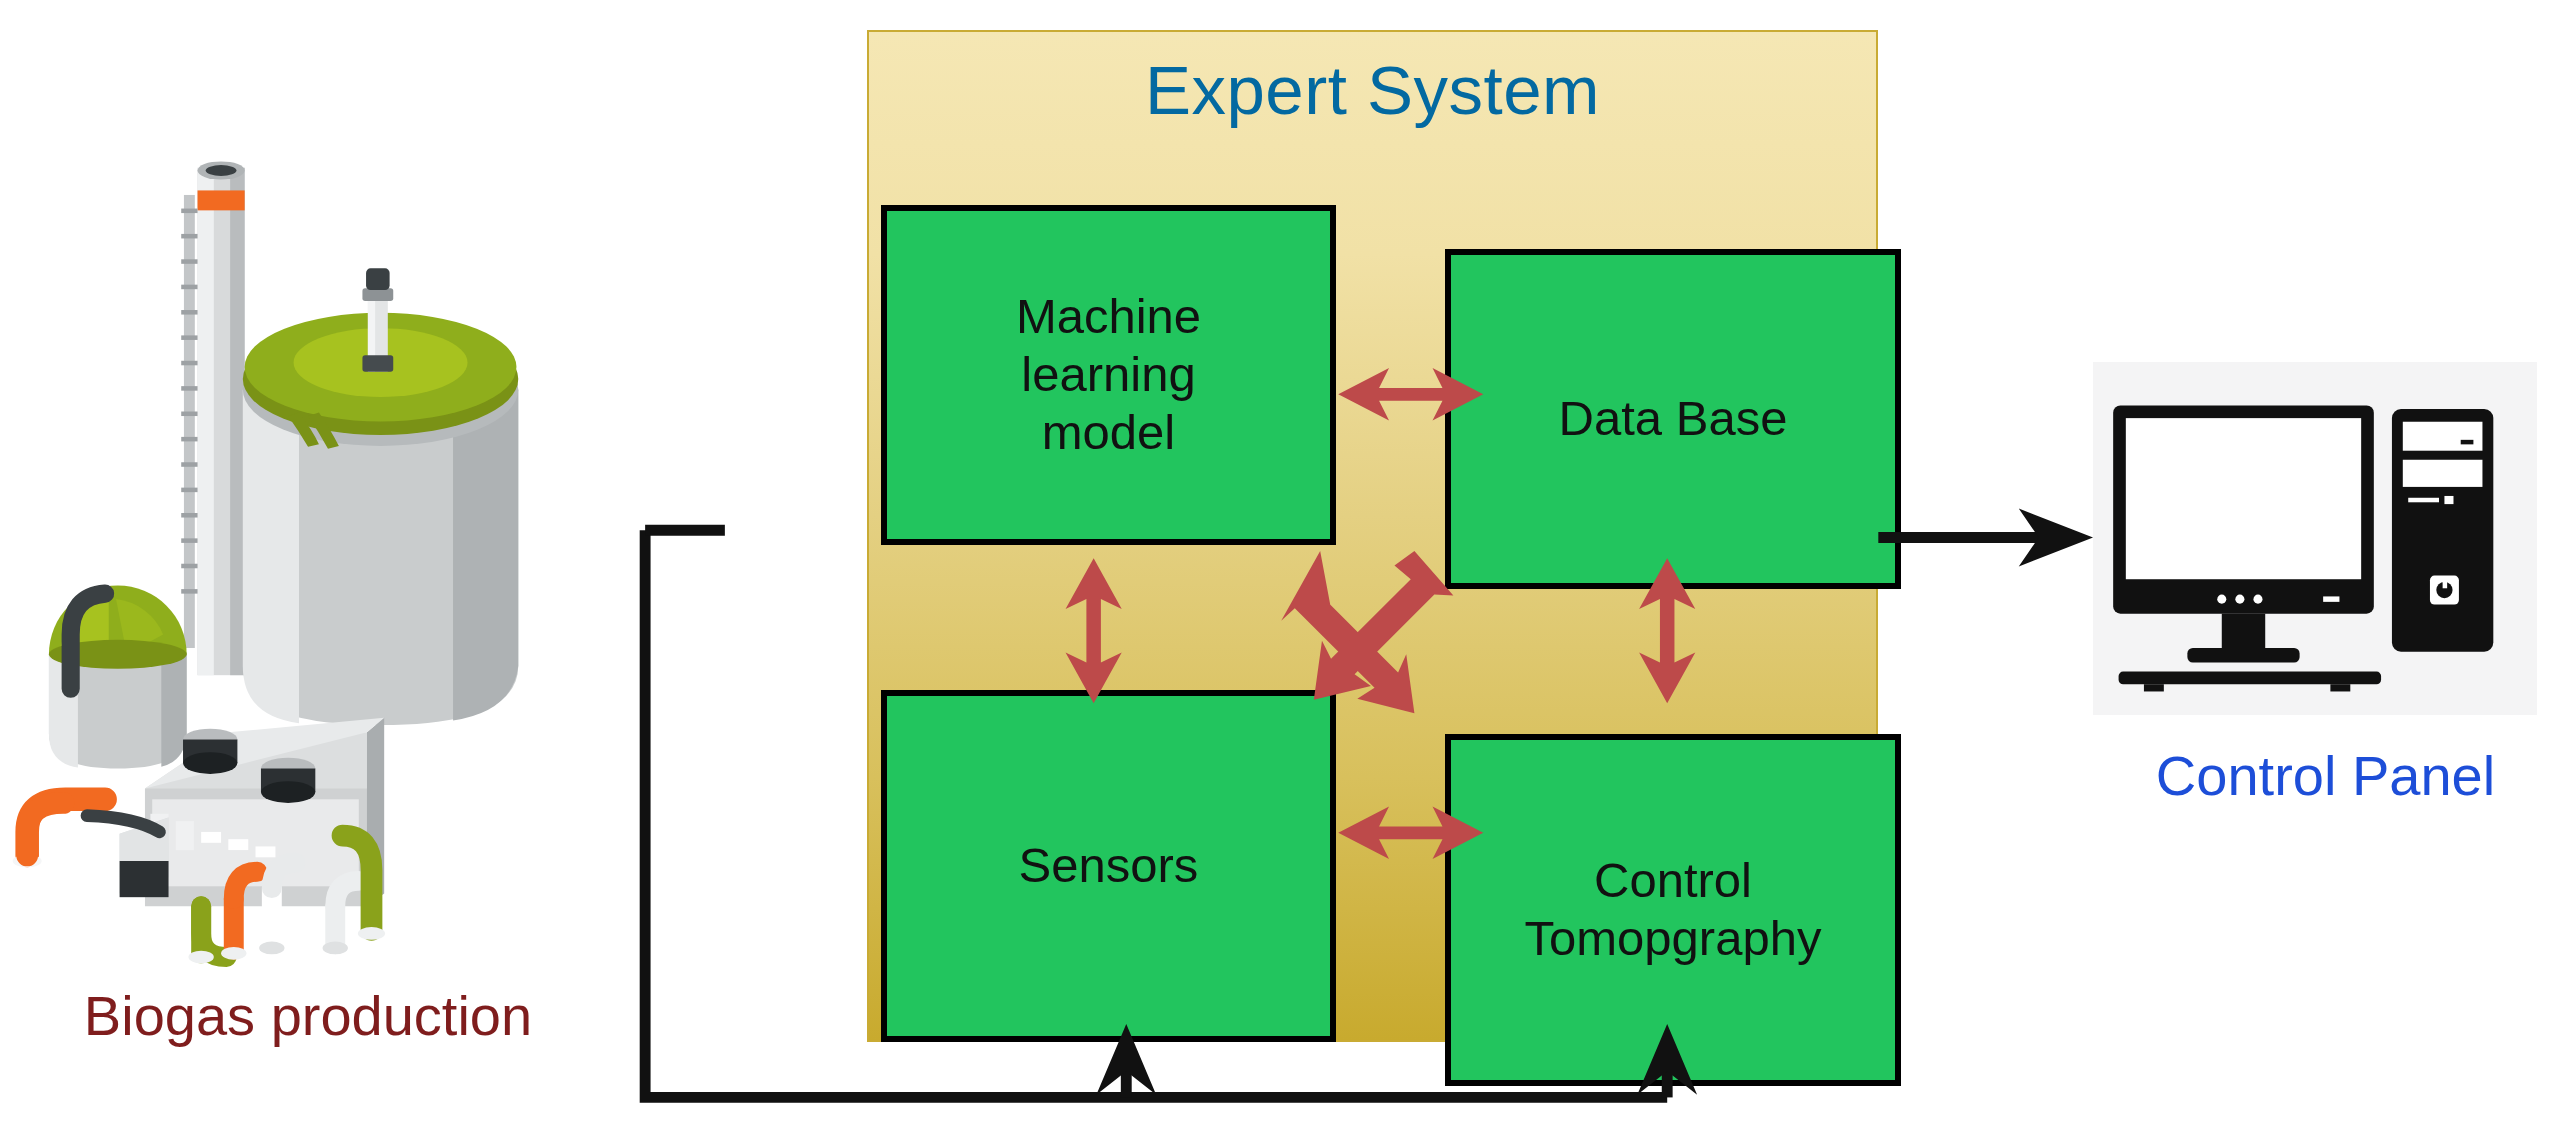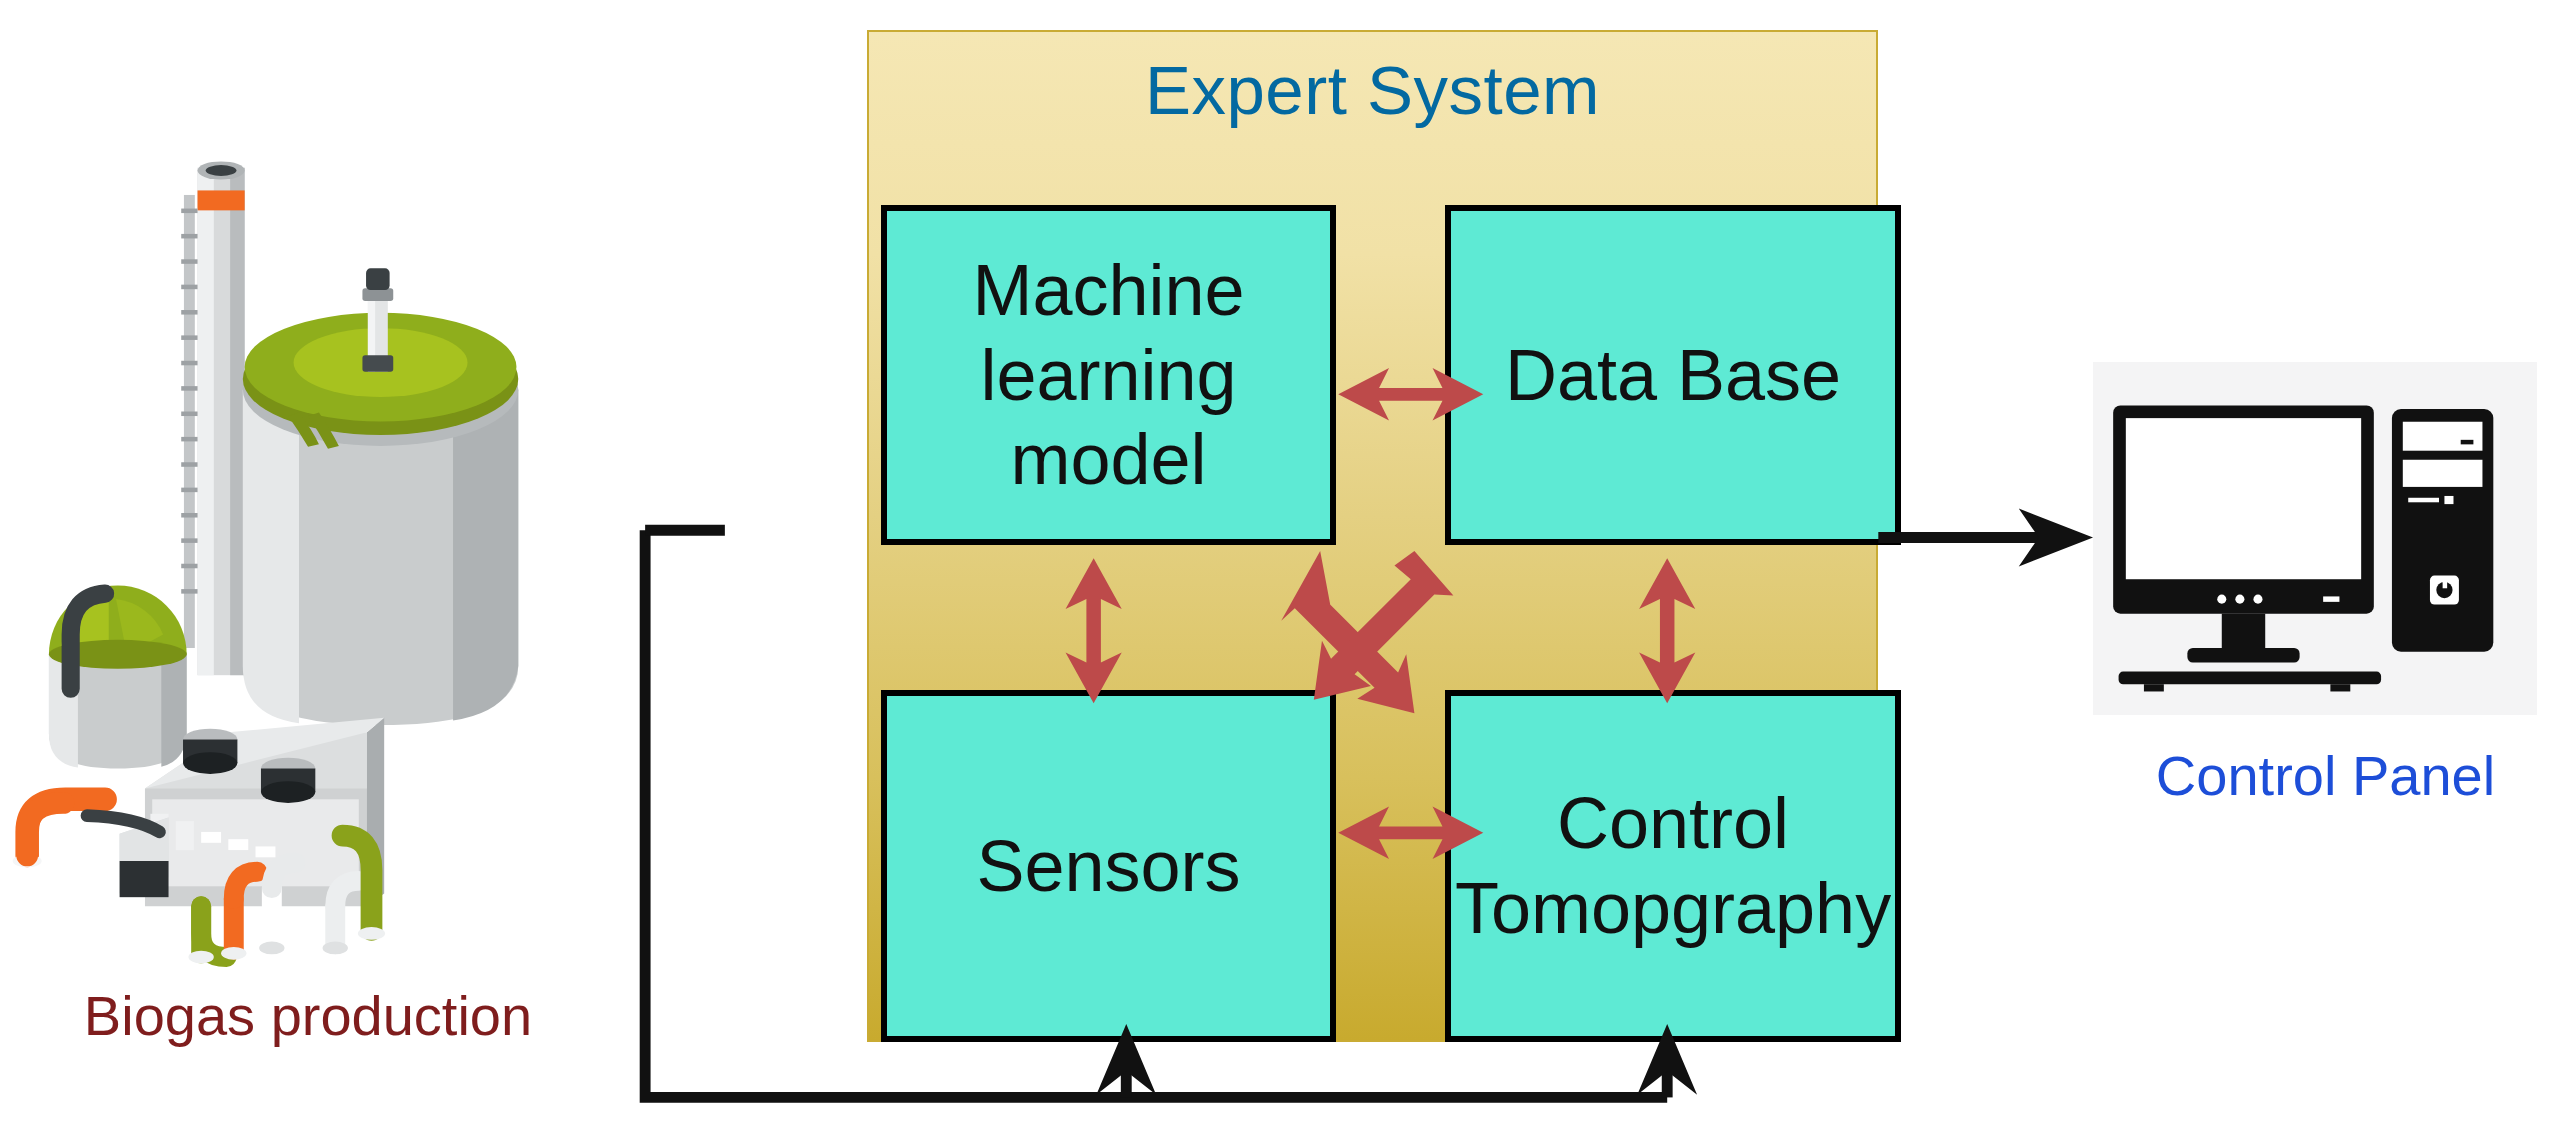"Machine" .inner-box { background: #5eead4 -> #22c55e; font-size: 72px -> 49px }
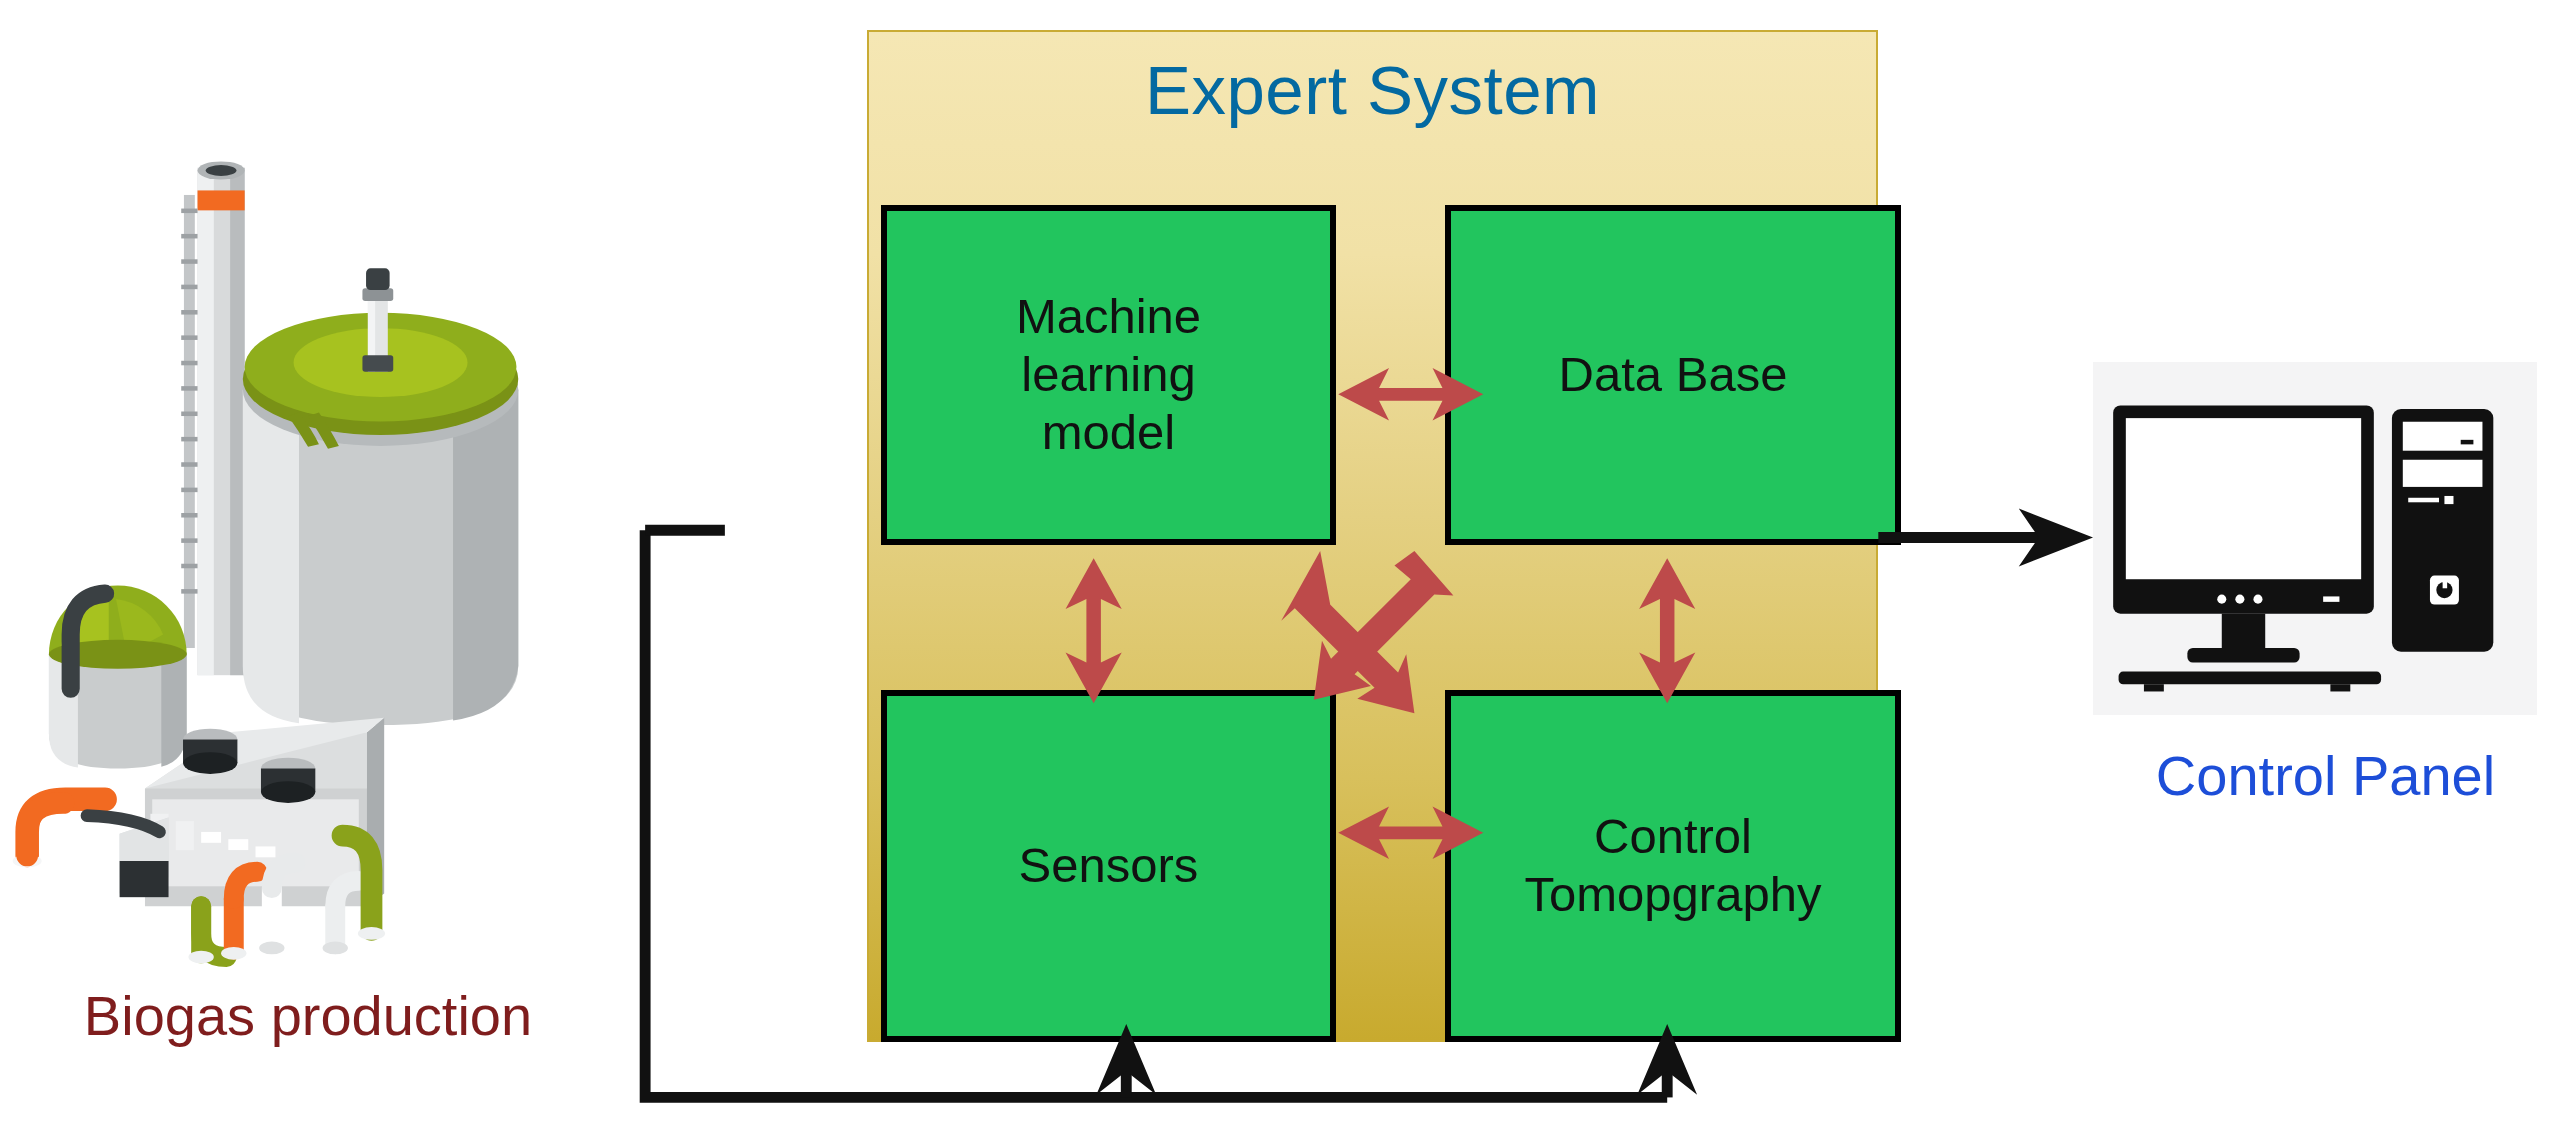"Data Base" #box-db, #box-pt { margin-top: none -> 44px }
